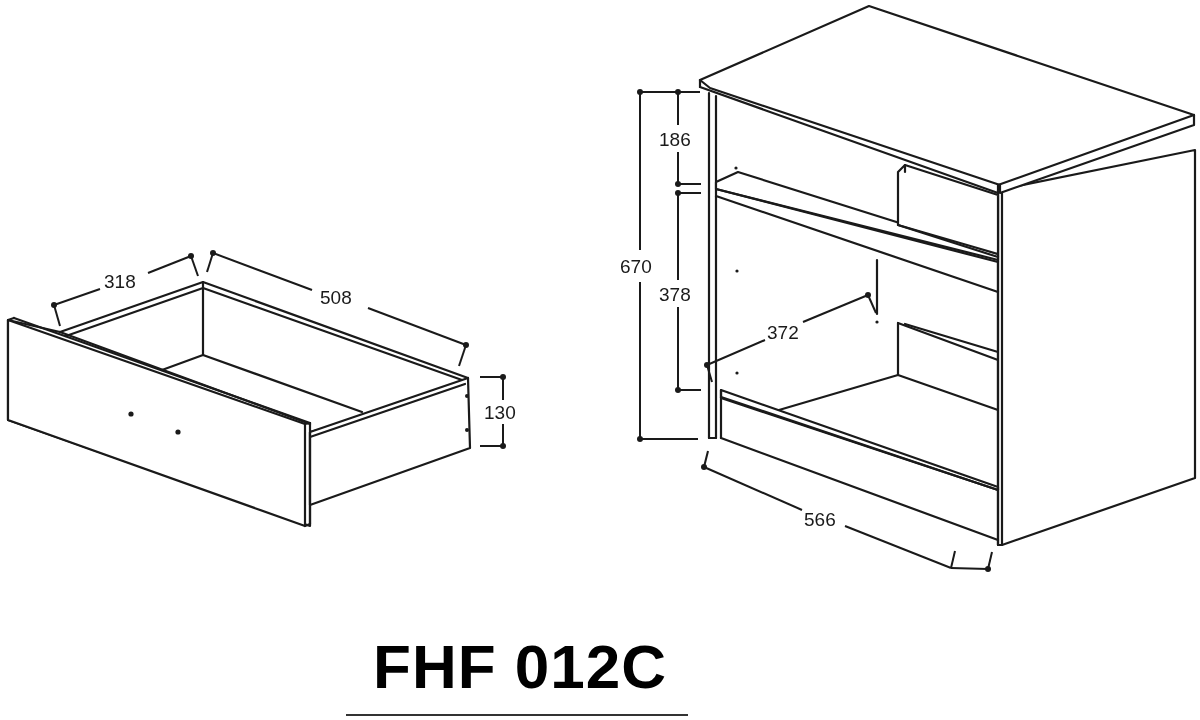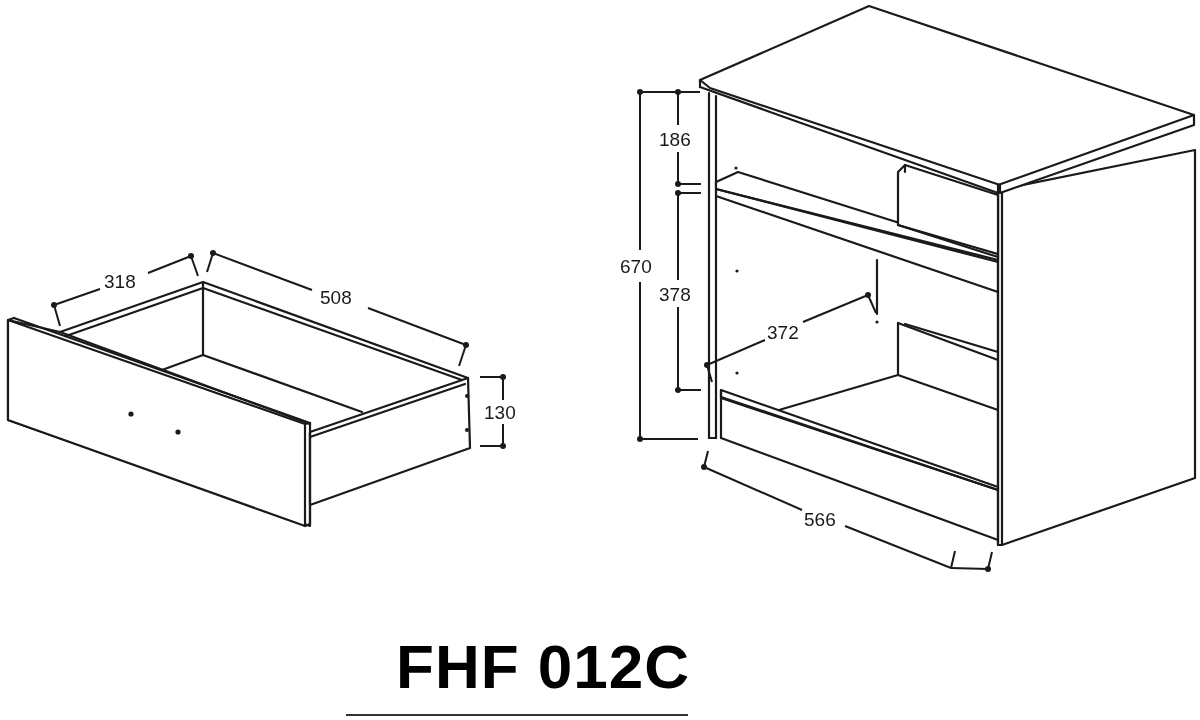"FHF 012C" .title { text-align: right -> center }
